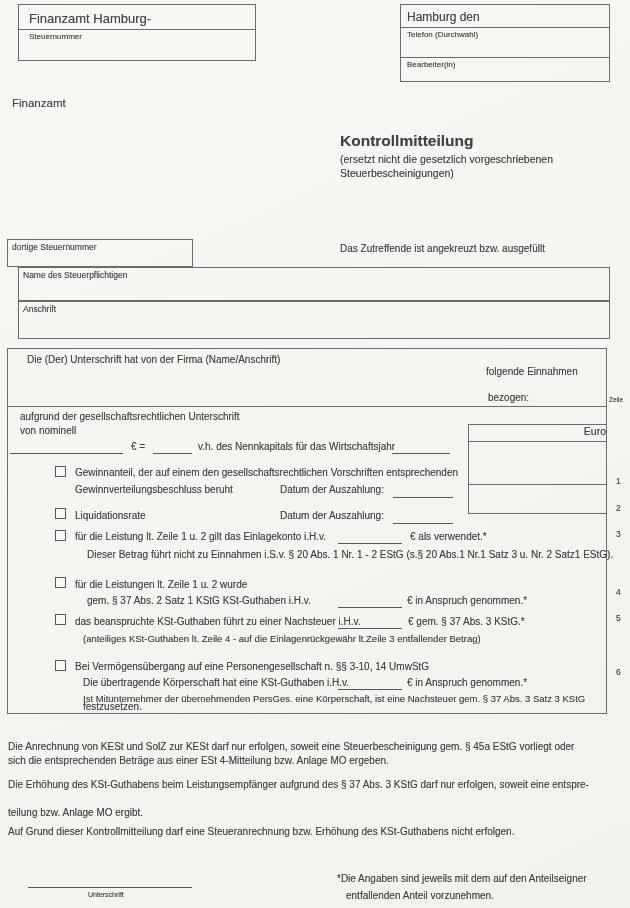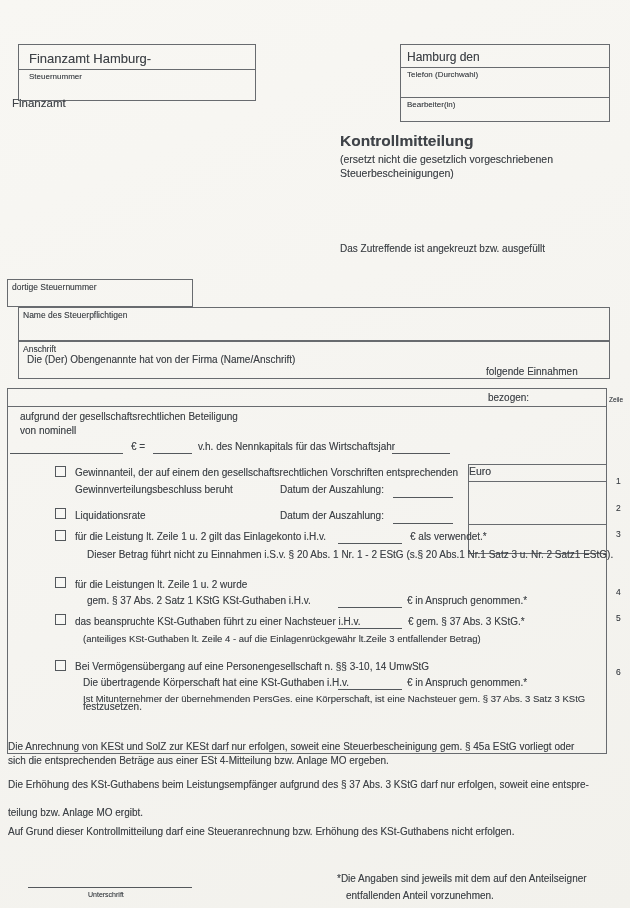"Finanzamt Hamburg-" .box { margin-top: 40px -> none }
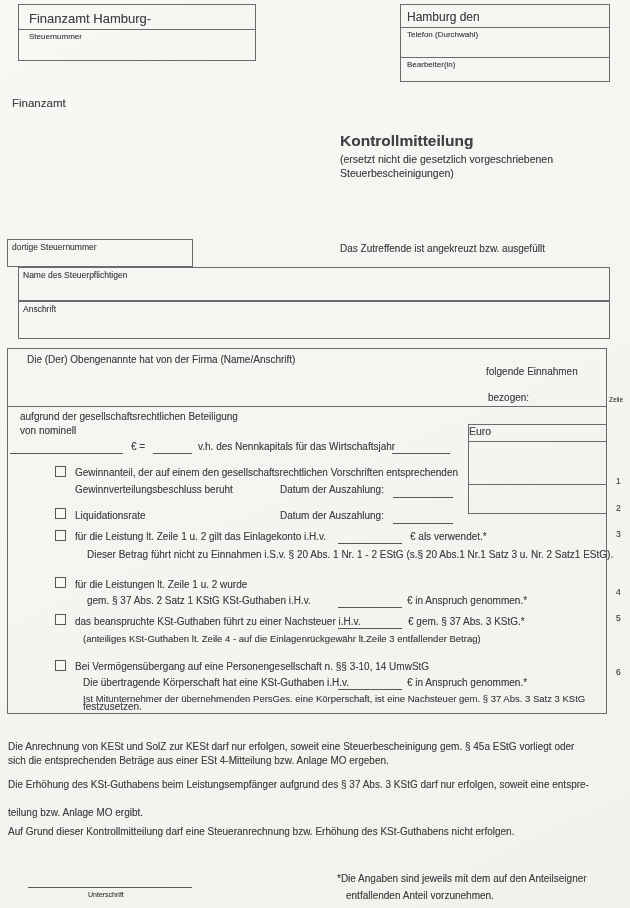"Die (Der) Obengenannte hat von" div.txt { text: Obengenannte -> Unterschrift }
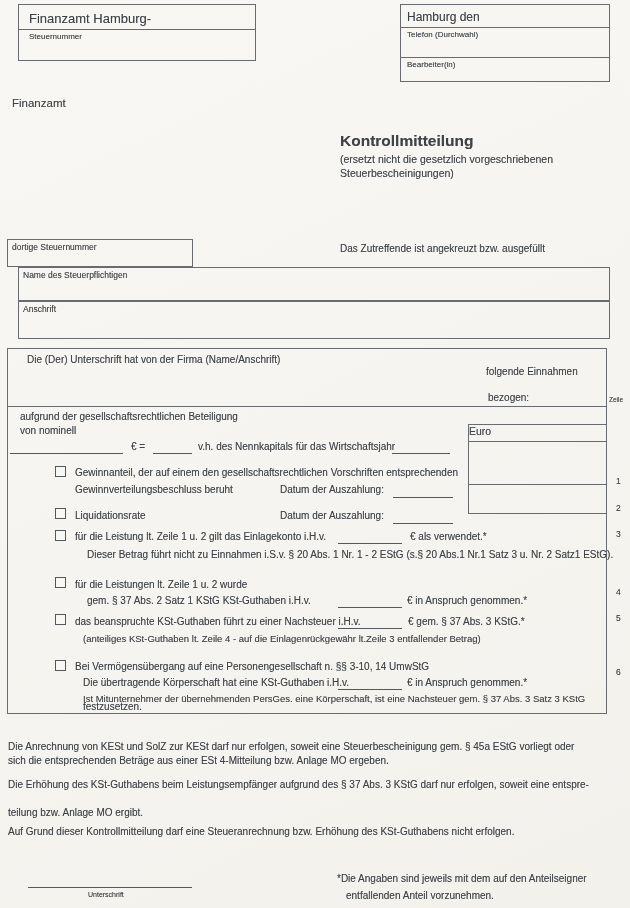"aufgrund der gesellschaftsrechtlichen" div.txt { text: Beteiligung -> Unterschrift }
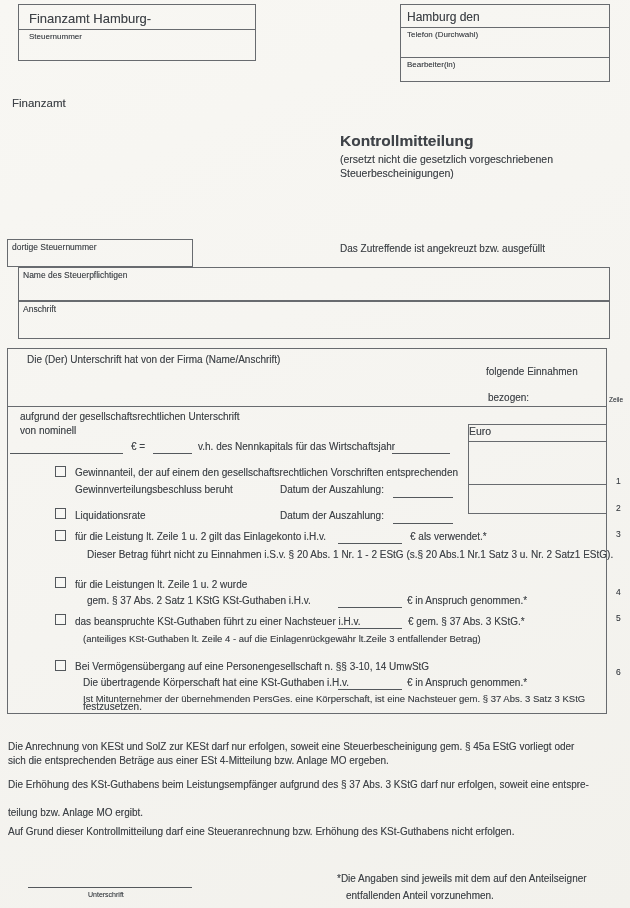"Euro" div.t105 { text-align: left -> right }
